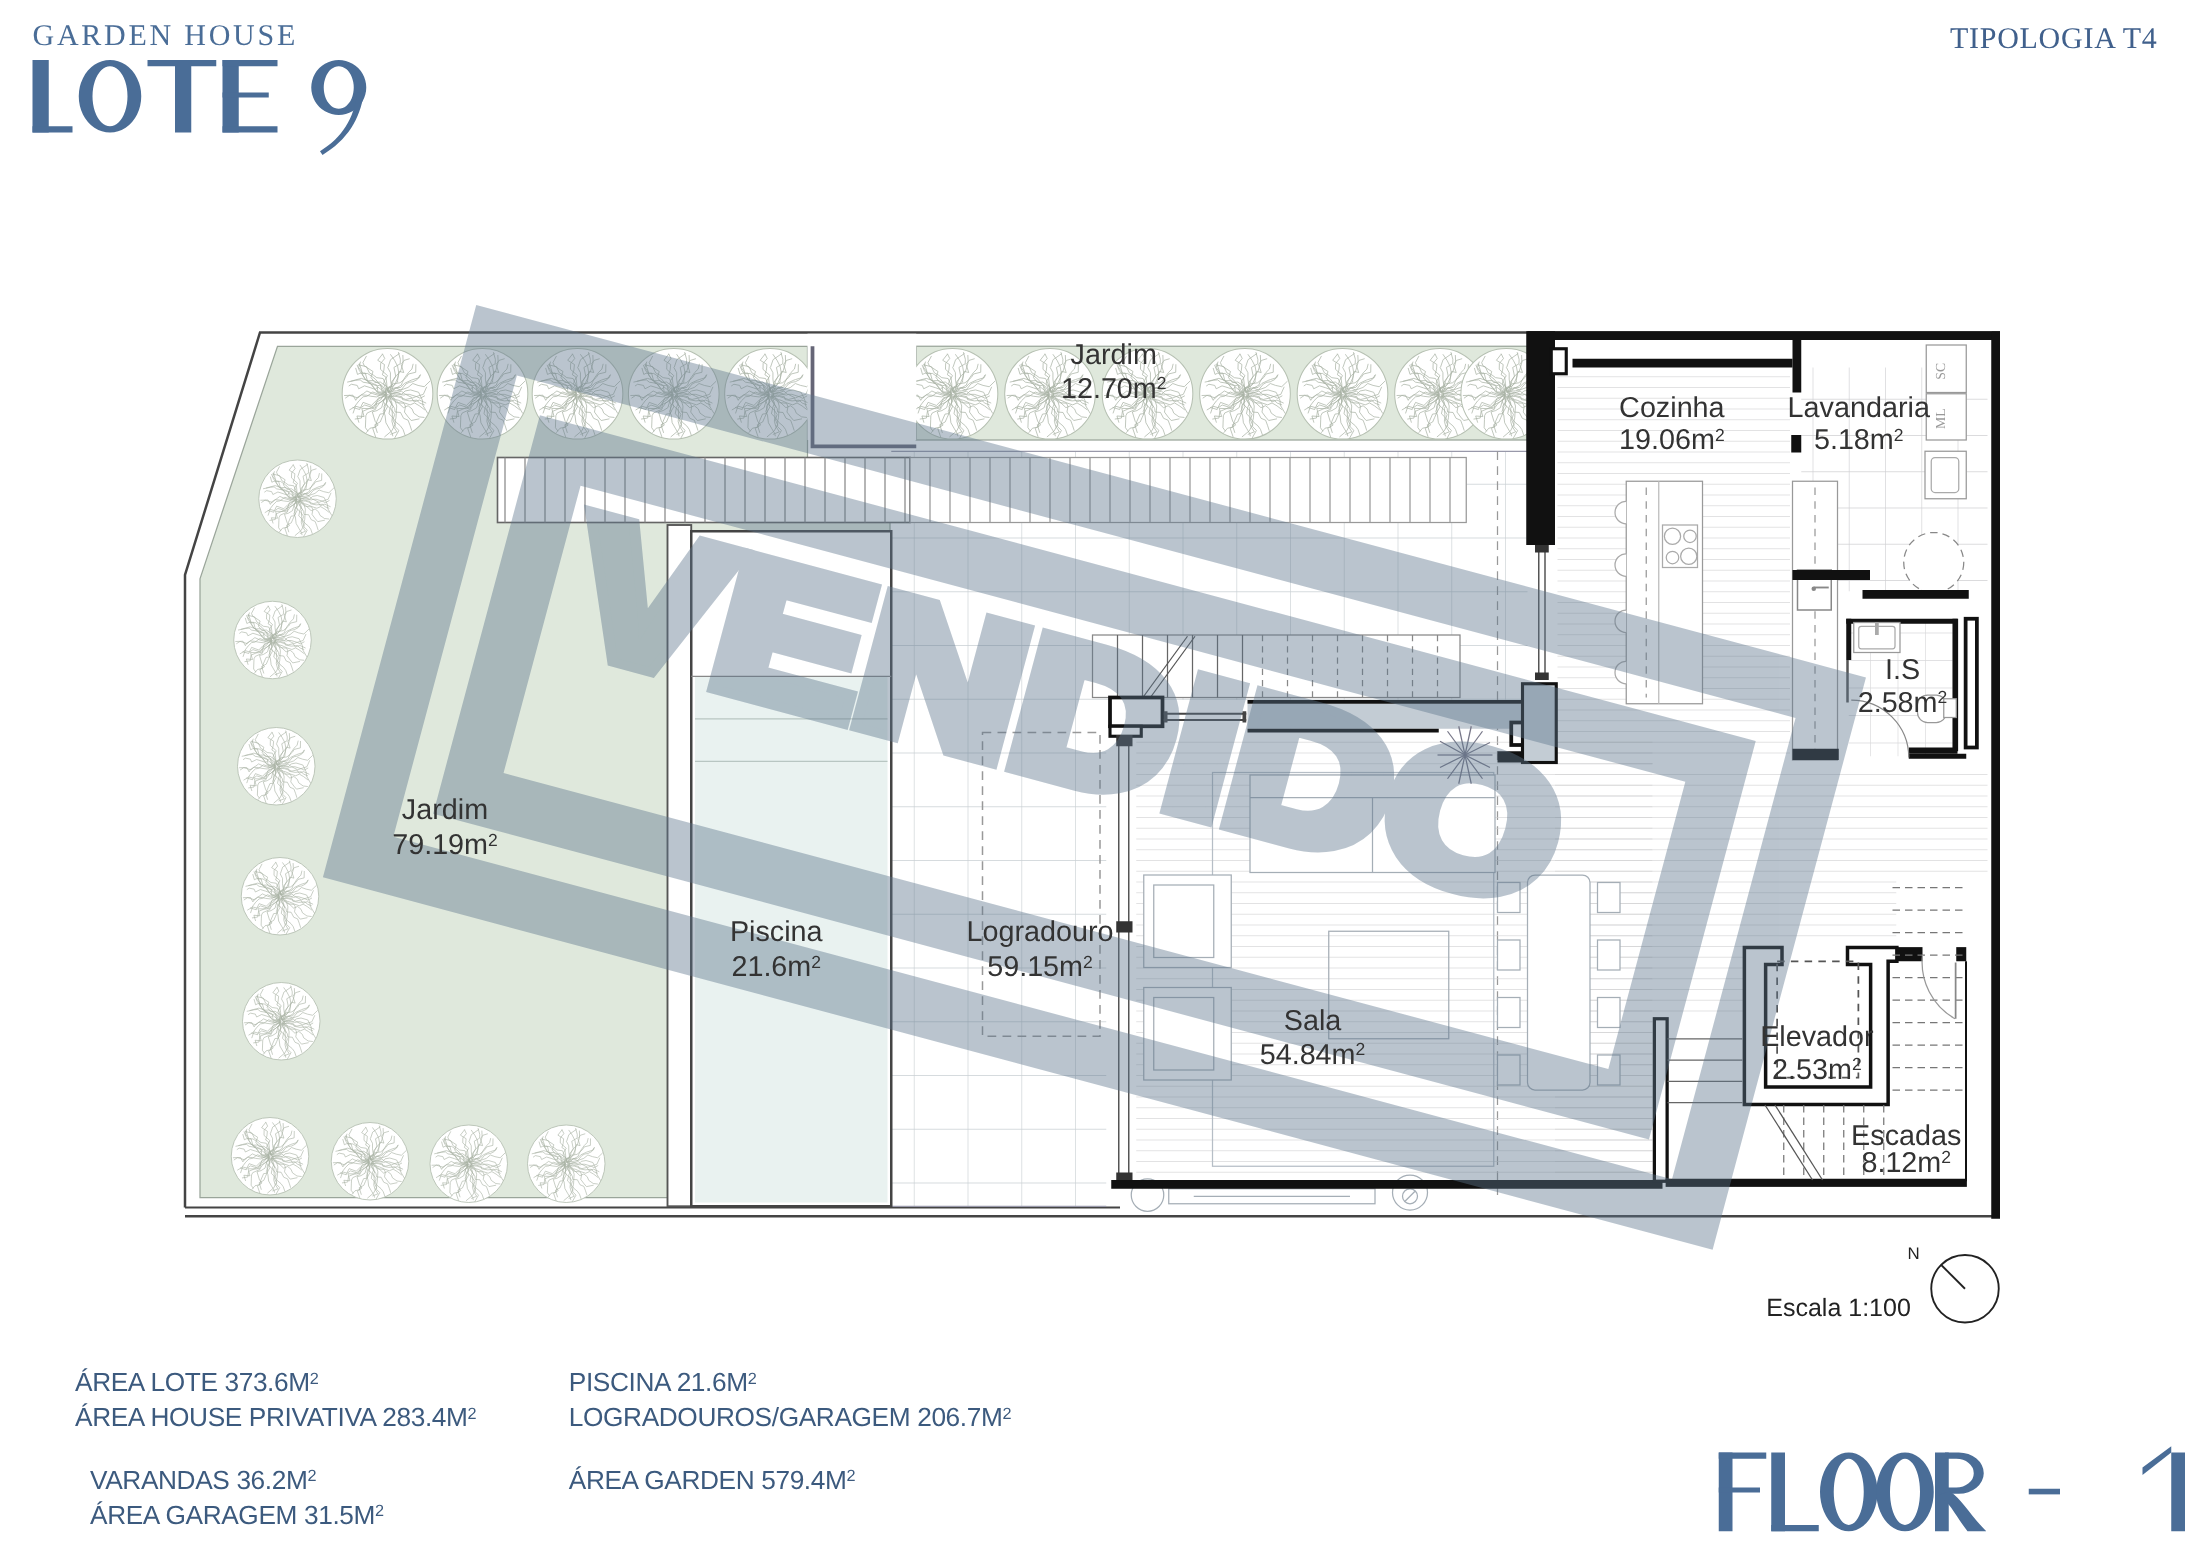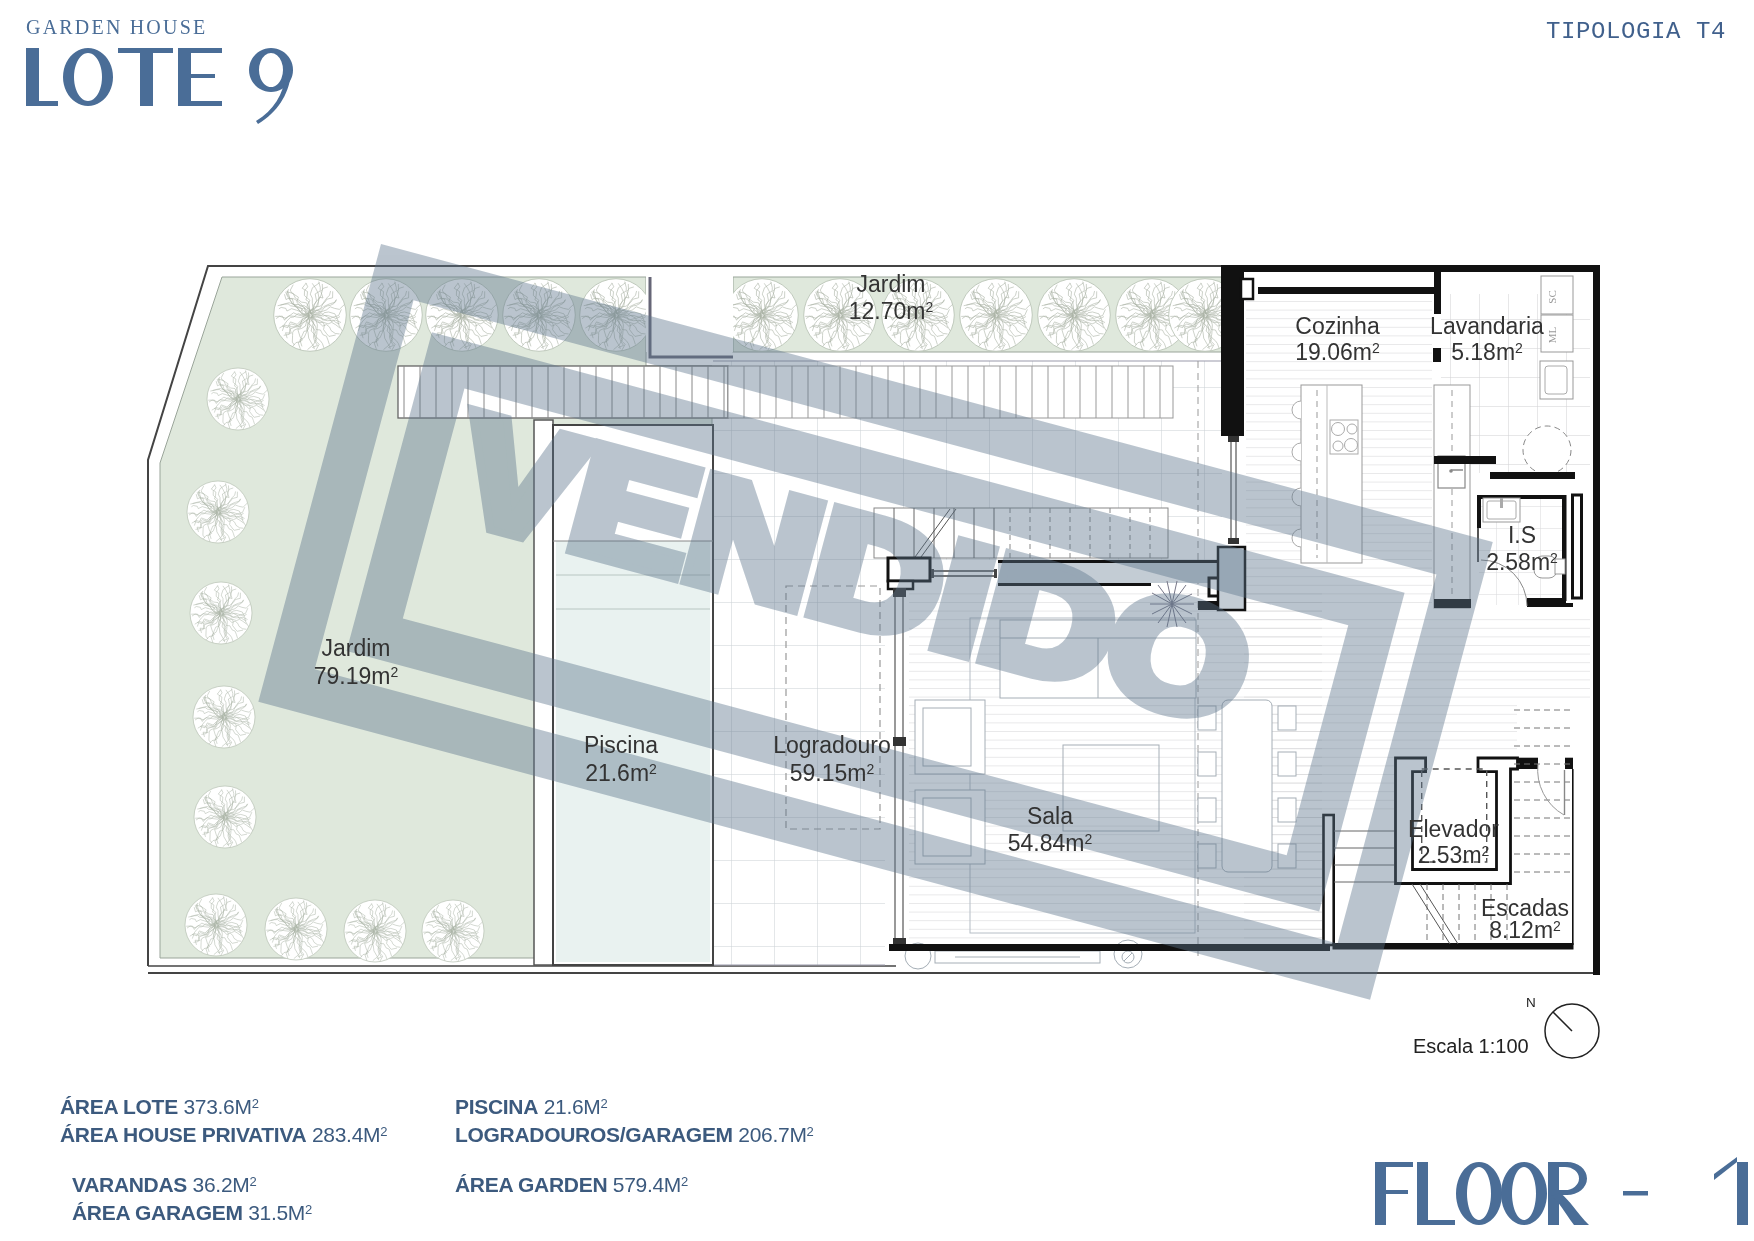"GARDEN HOUSE" .gh { font-size: 20px -> 24px }
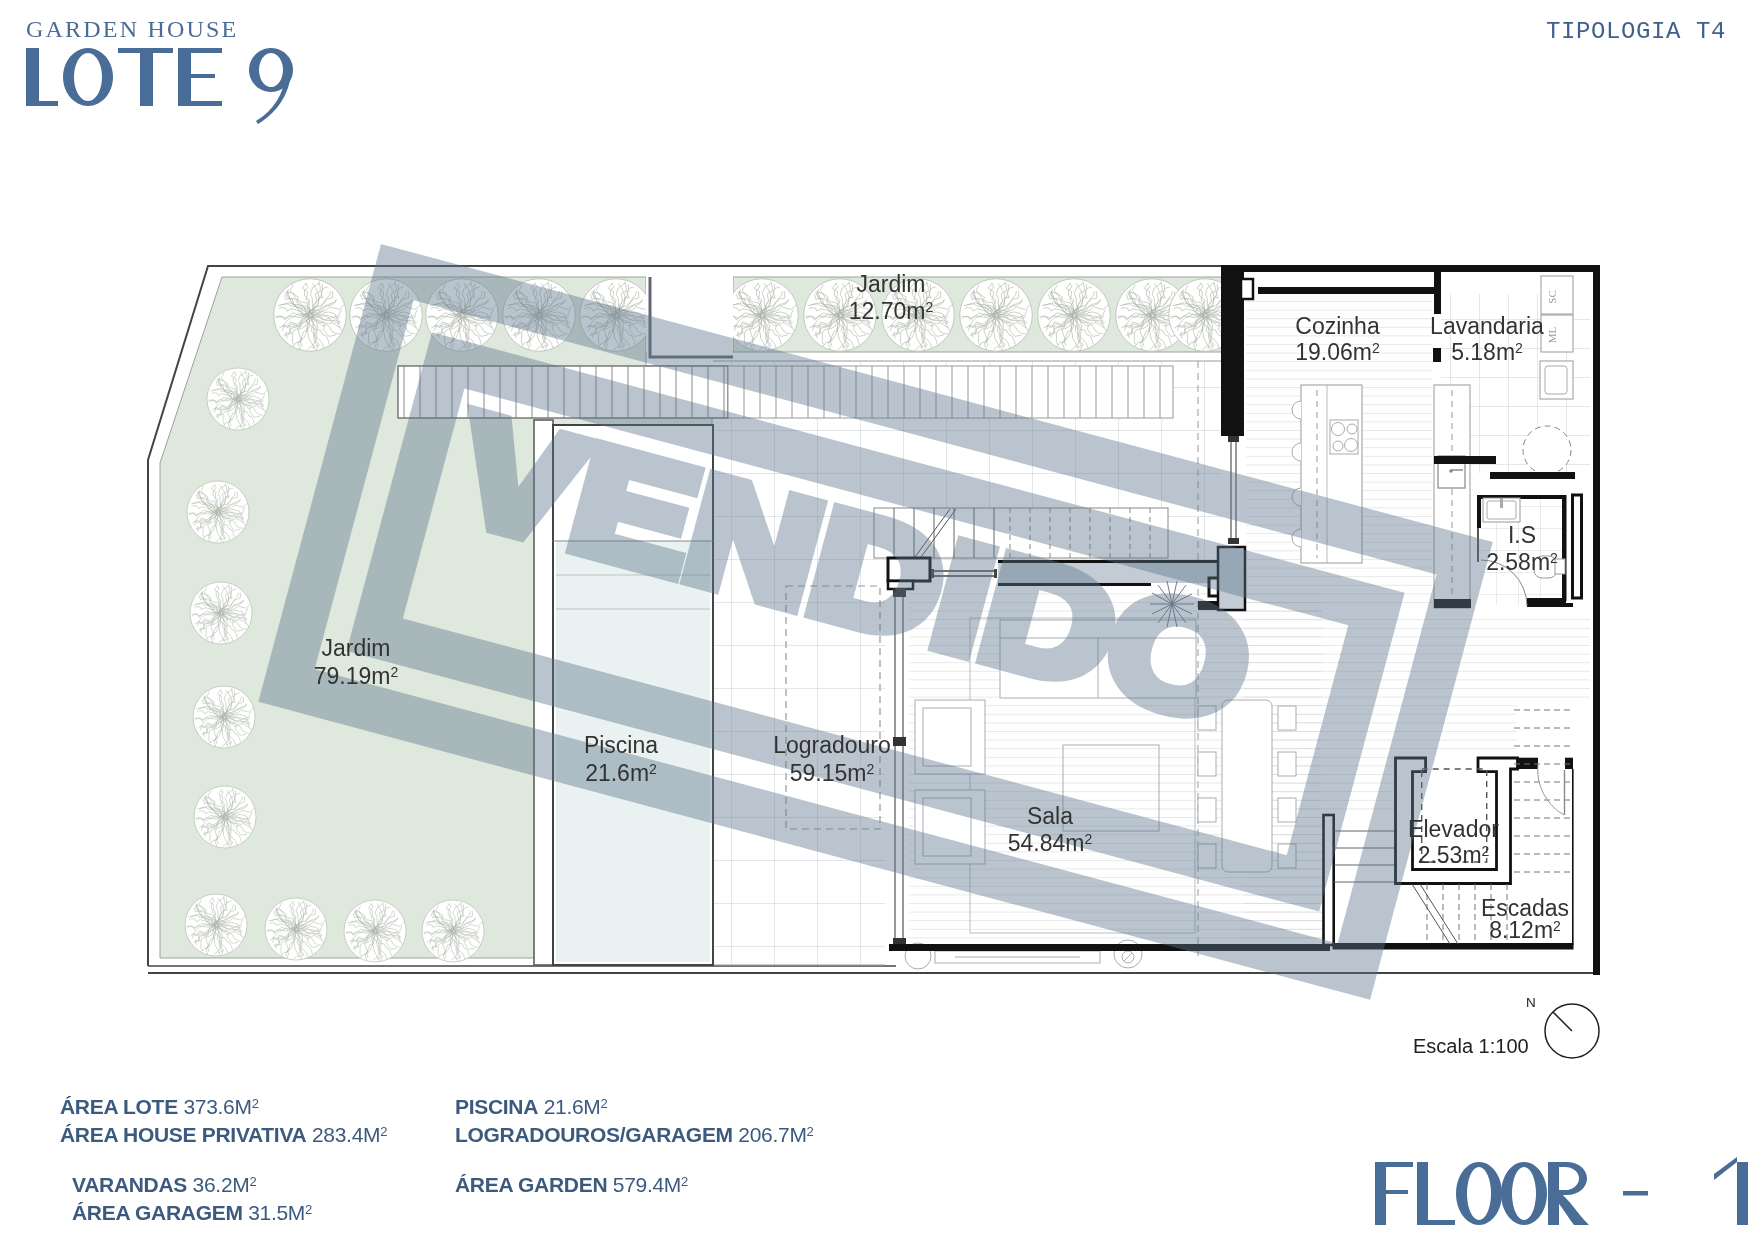"TIPOLOGIA T4" .tip { font-family: Liberation Mono, monospace -> Liberation Serif, serif }
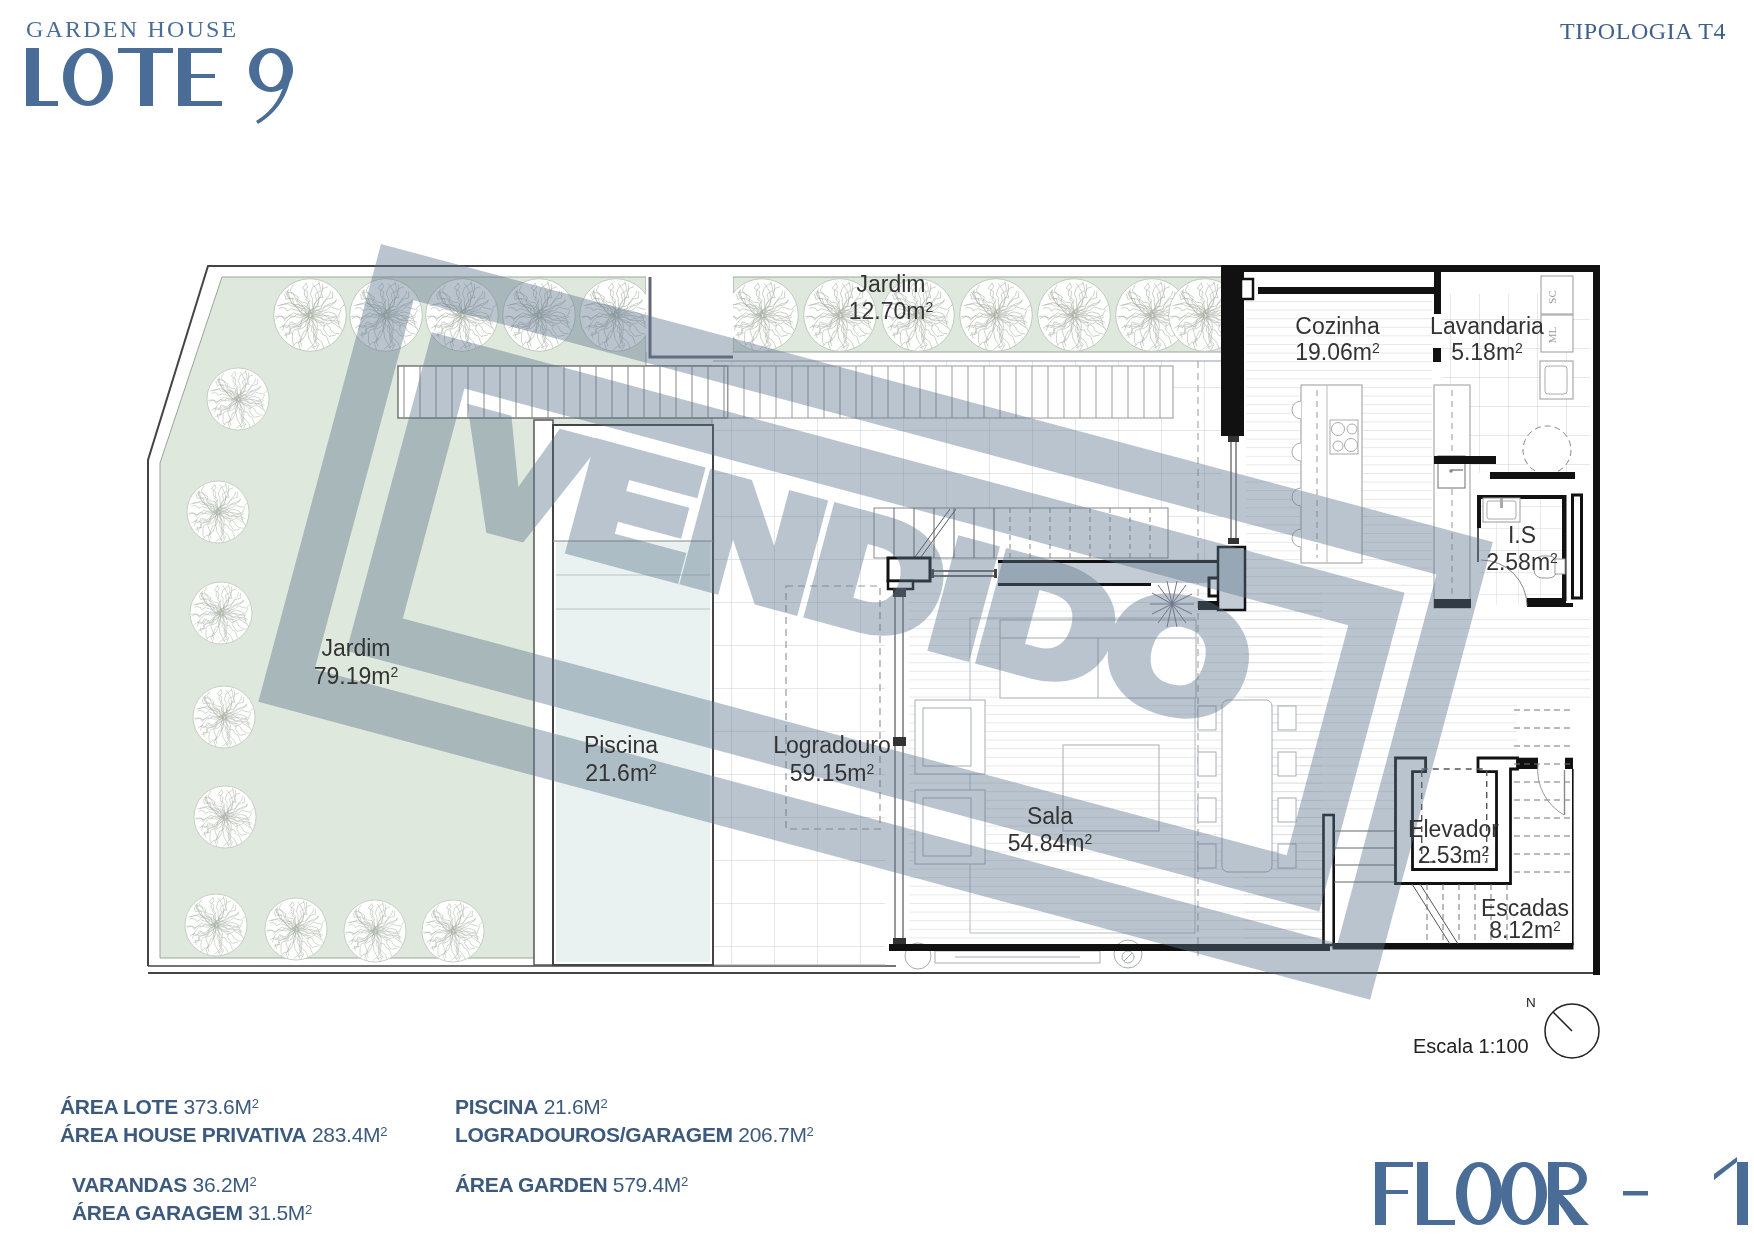"ÁREA LOTE" .stats b { font-weight: bold -> normal }
